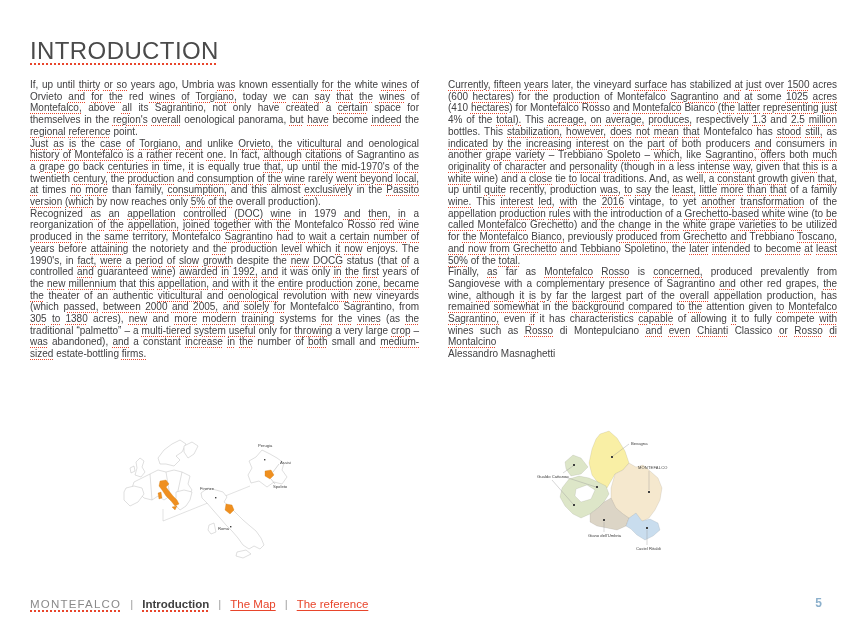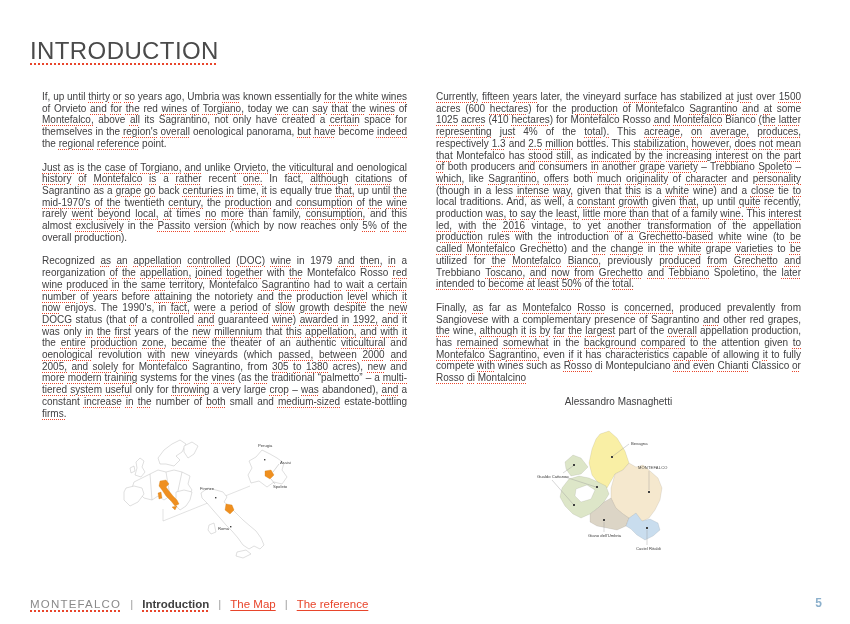"If, up until thirty or" .col p { margin: 12px -> 0 }
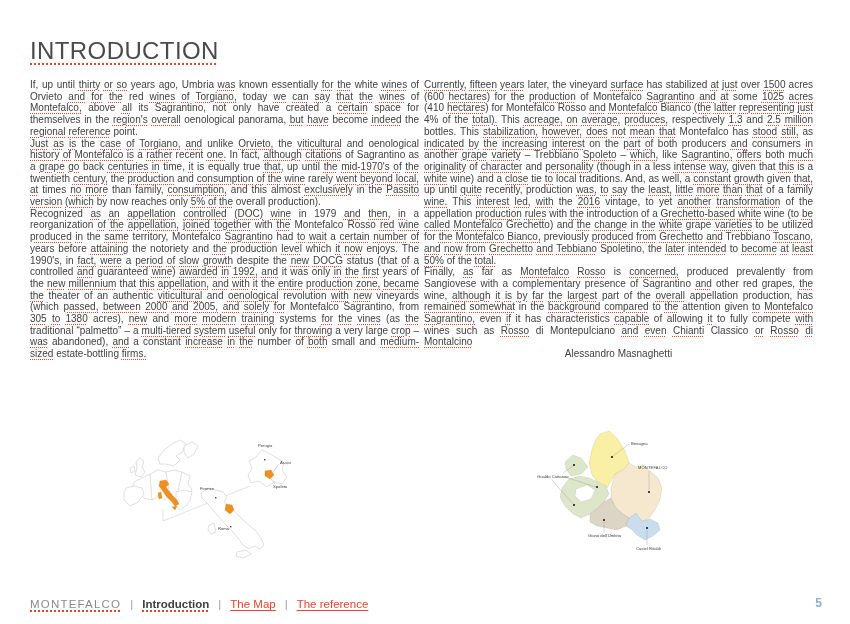"Currently, fifteen years later, the" #col2 { left: 424px -> 448px }
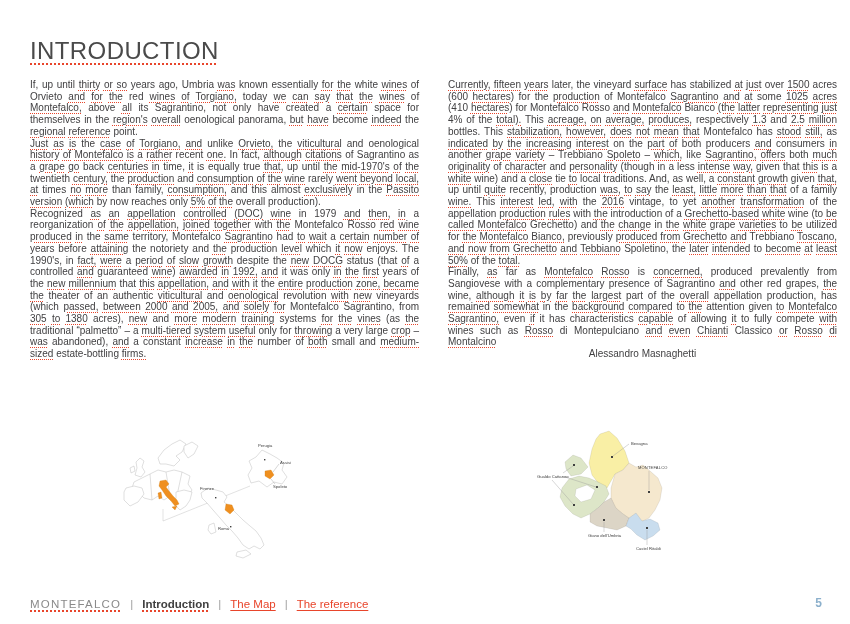"Alessandro Masnaghetti" .byline { text-align: center -> left }
